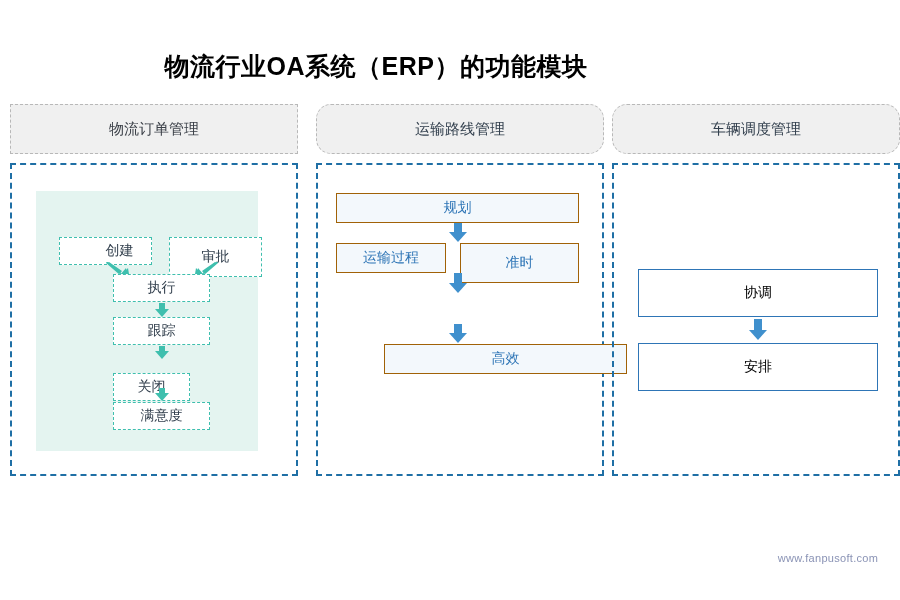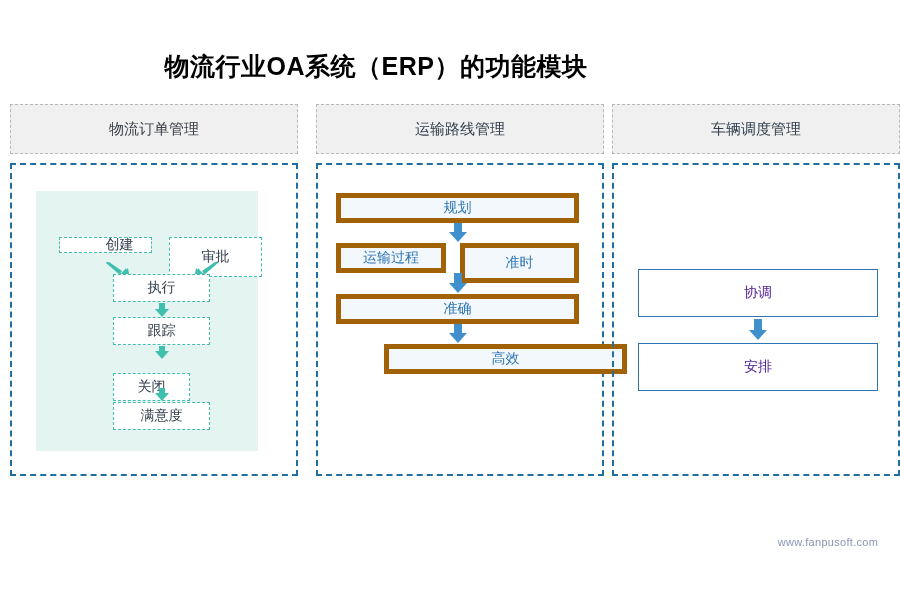"运输路线管理" .col-header.accent { border-radius: none -> 15px }
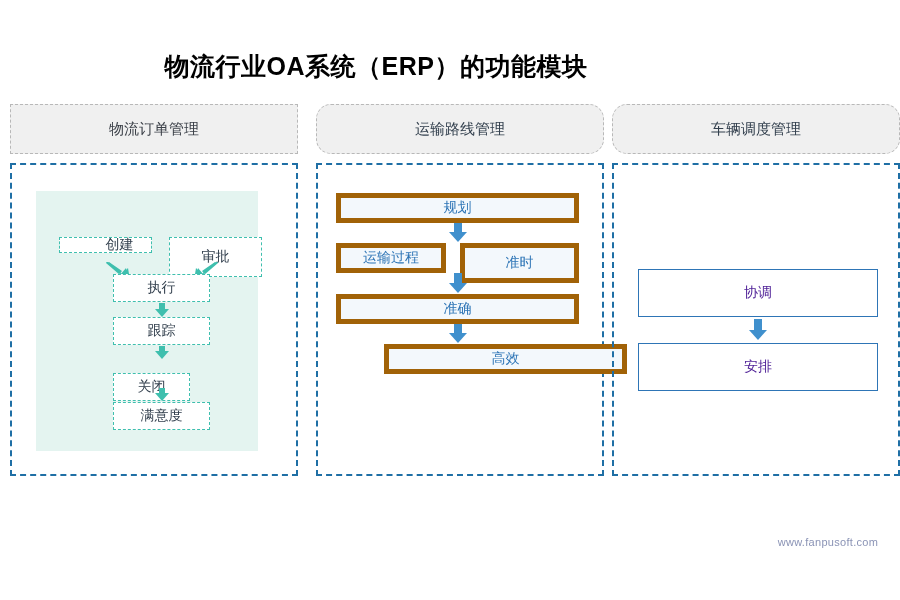"规划" .bbox { border: 5px solid #a16207 -> 1px solid #a16207 }
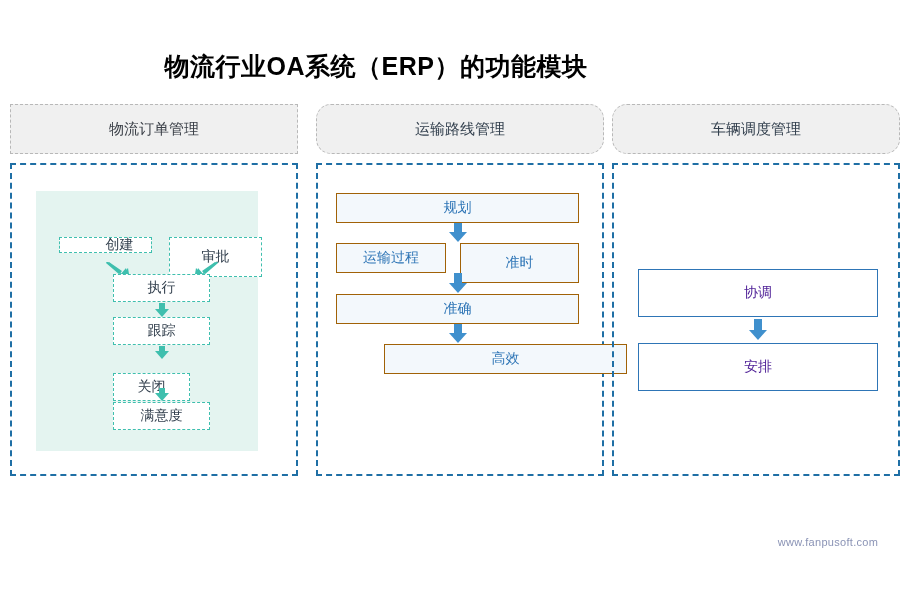"创建" .tbox-create { height: 16px -> 28px }
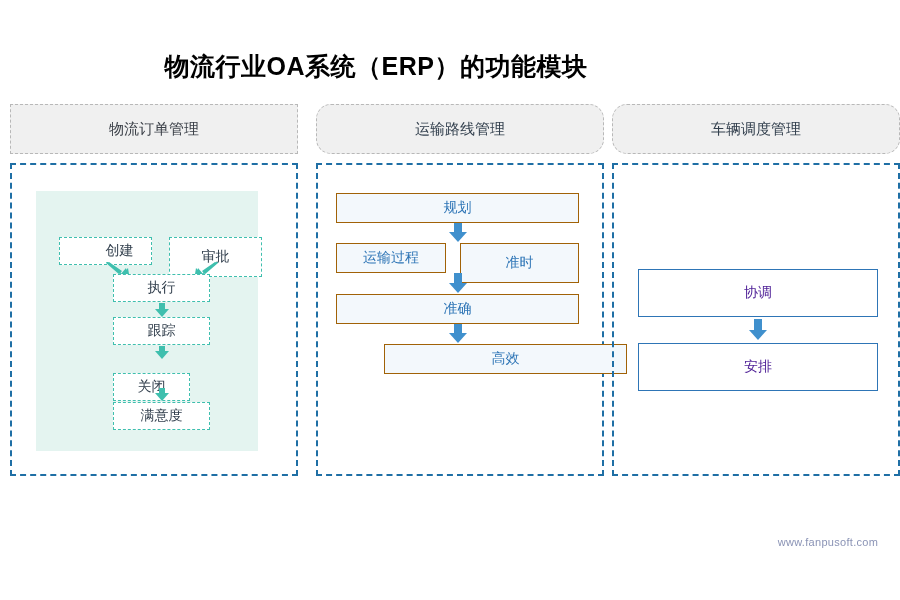"协调" .wbox { color: #4c1d95 -> #000000 }
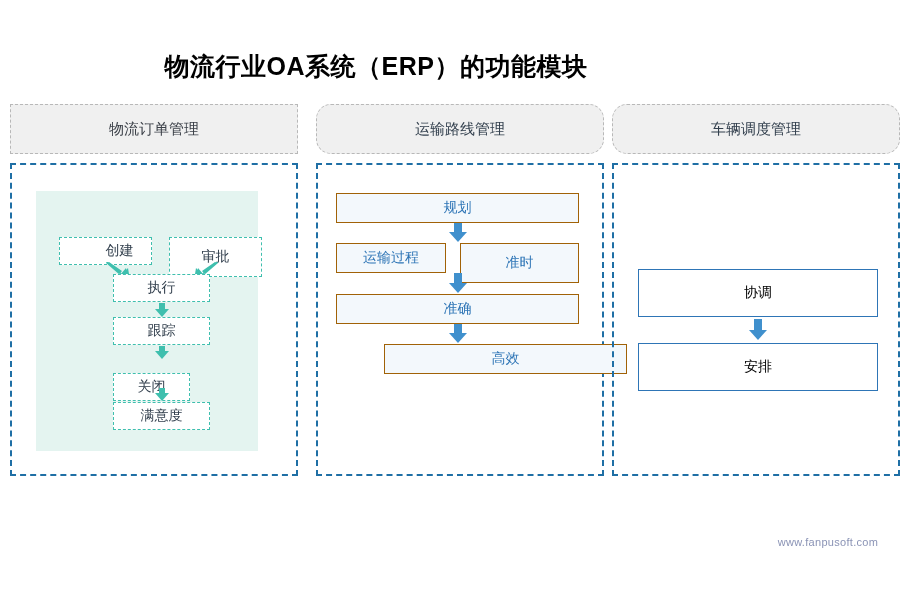"准确" div.bbox { html: <div> <span>准确</span> </div> -> none }
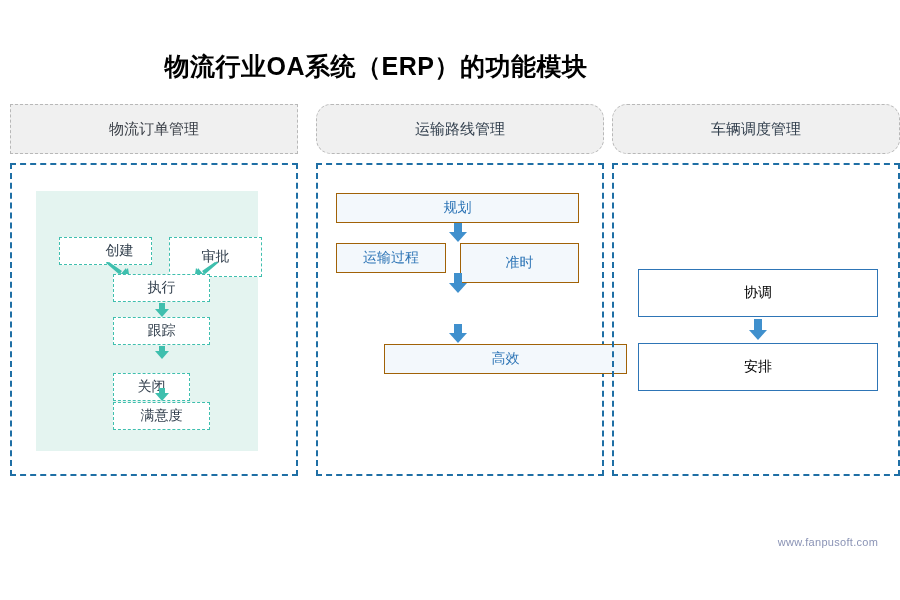"www.fanpusoft.com" .logo-url { margin-top: 0px -> 16px }
